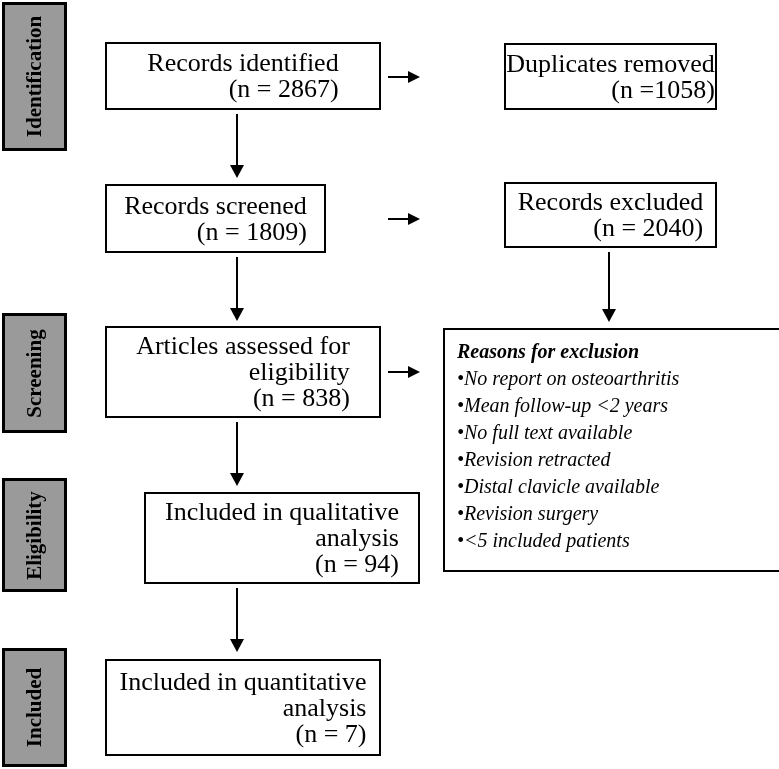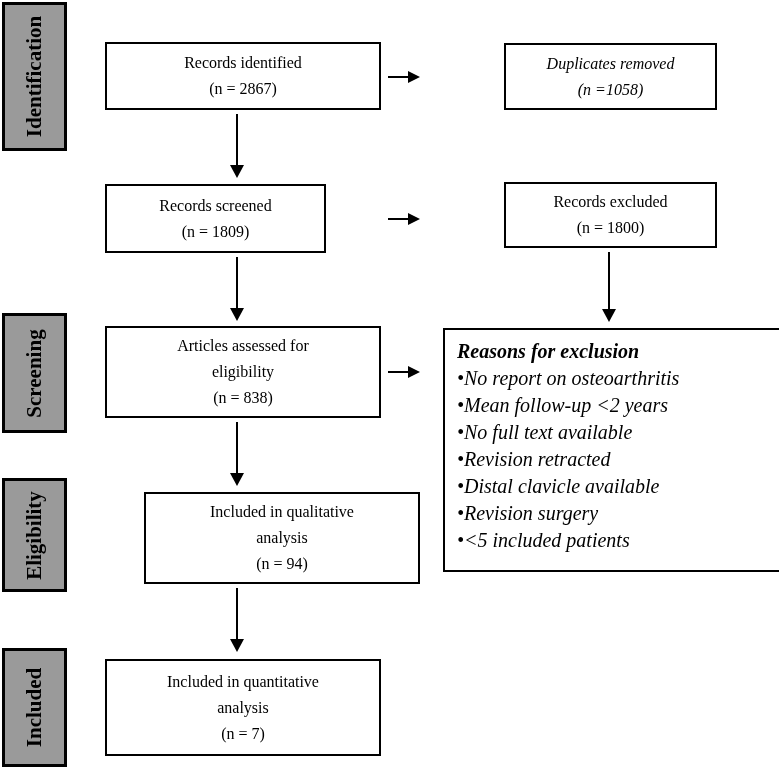"Records identified" .fbox { font-size: 16px -> 26px; text-align: center -> right }
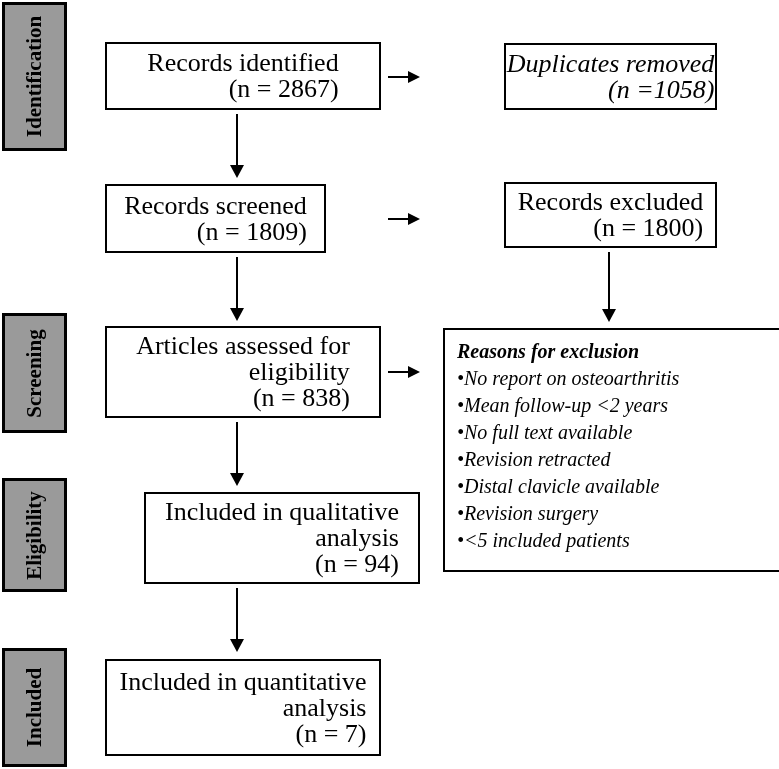"Duplicates removed" div.fbox { font-style: italic -> none }
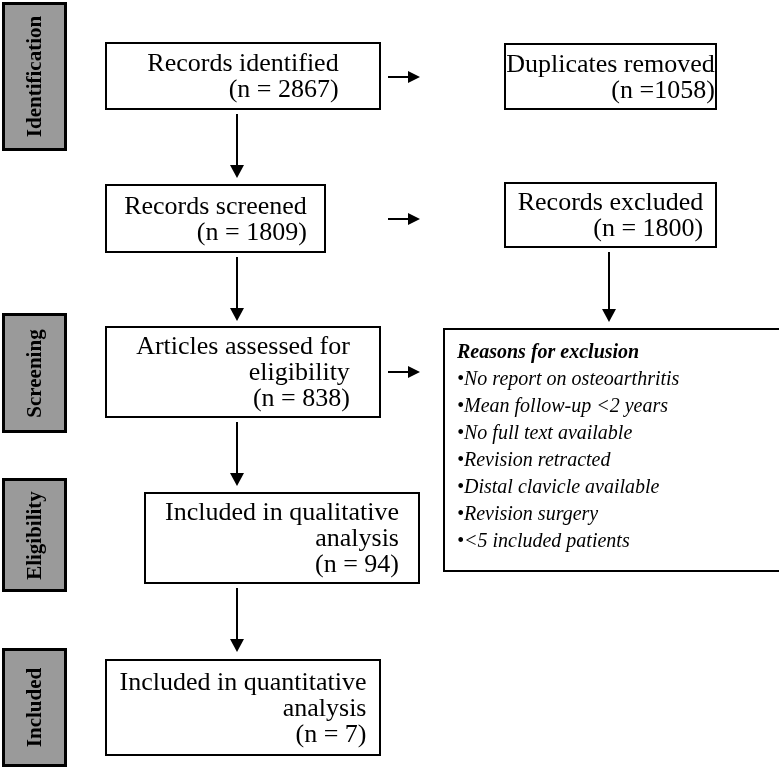"Records excluded" div.fbox { text: 1800 -> 2040 }
